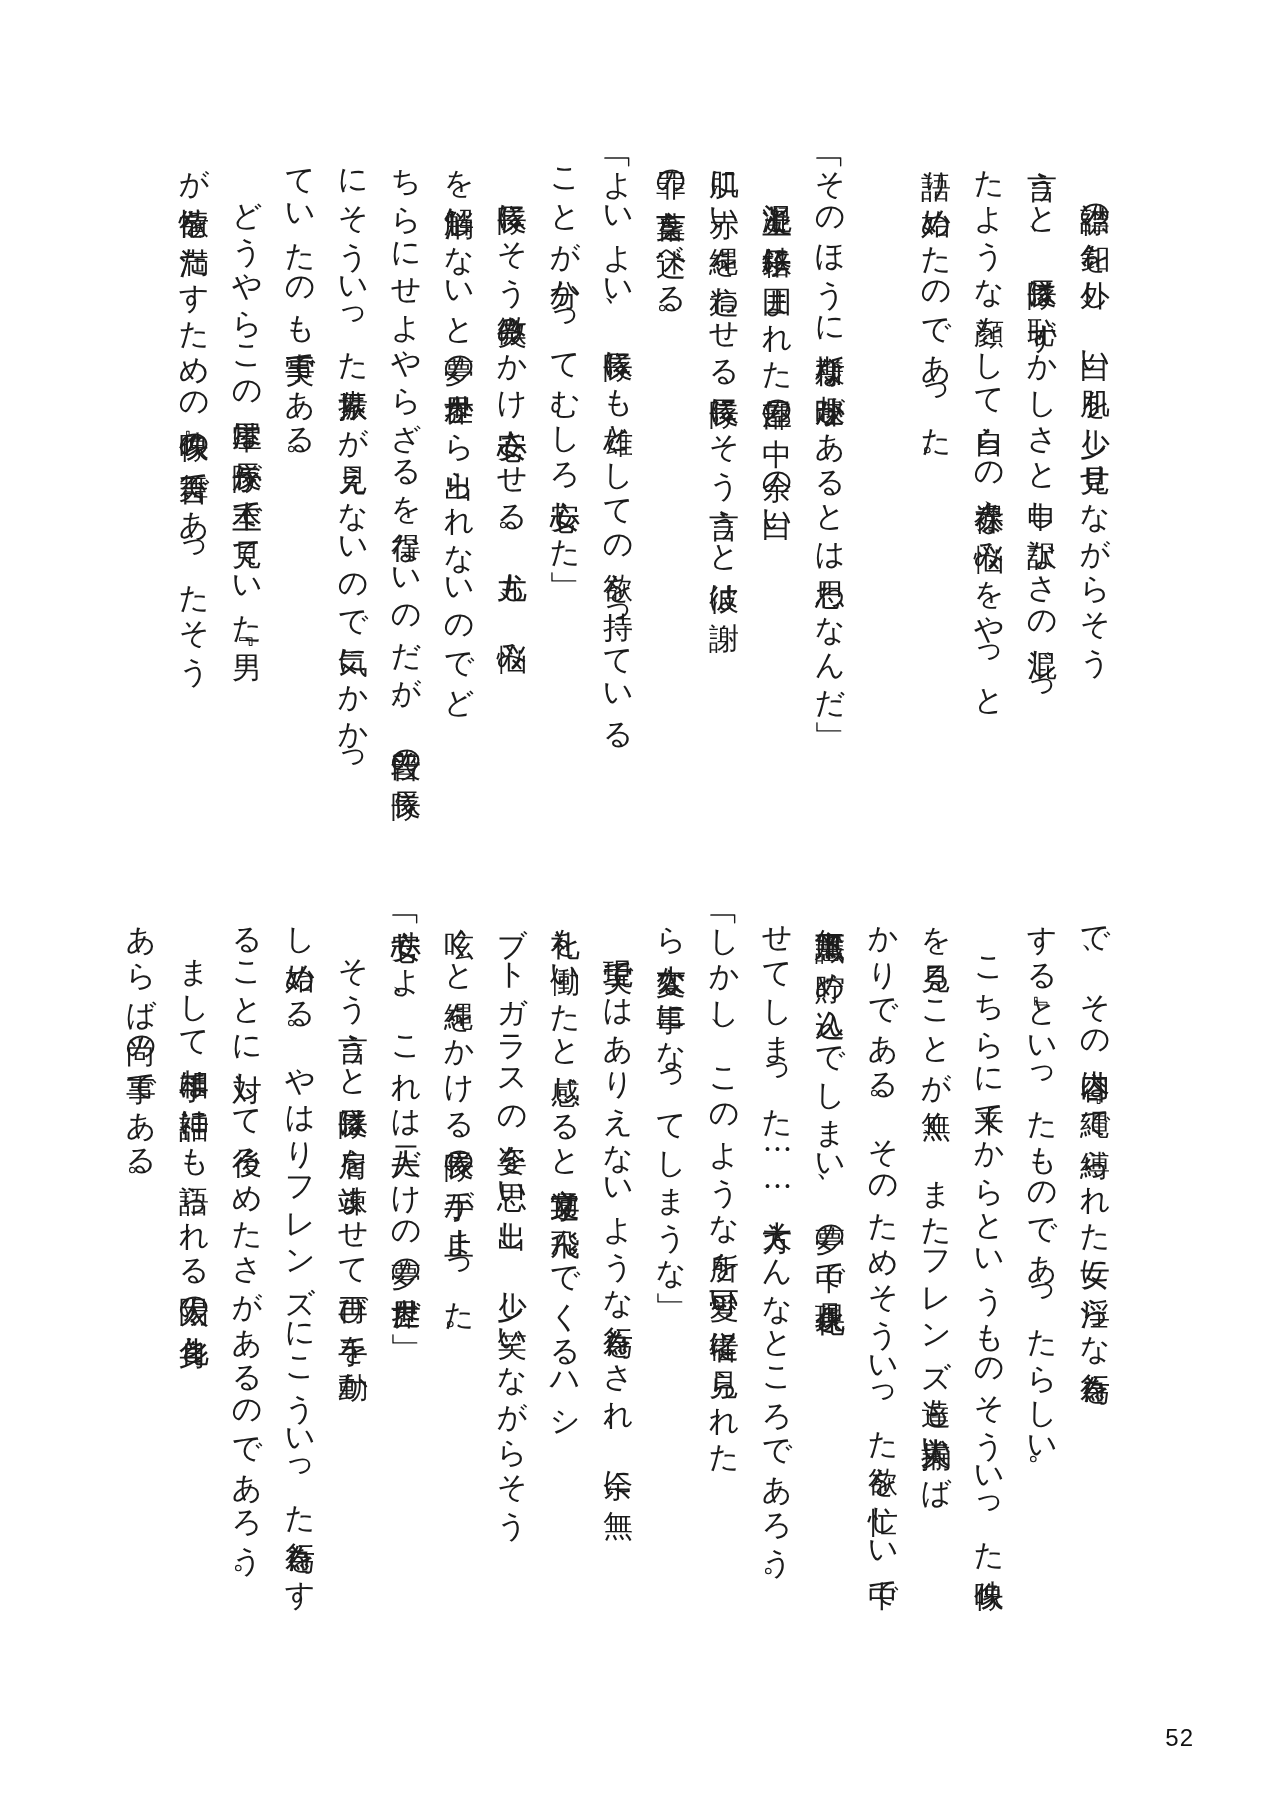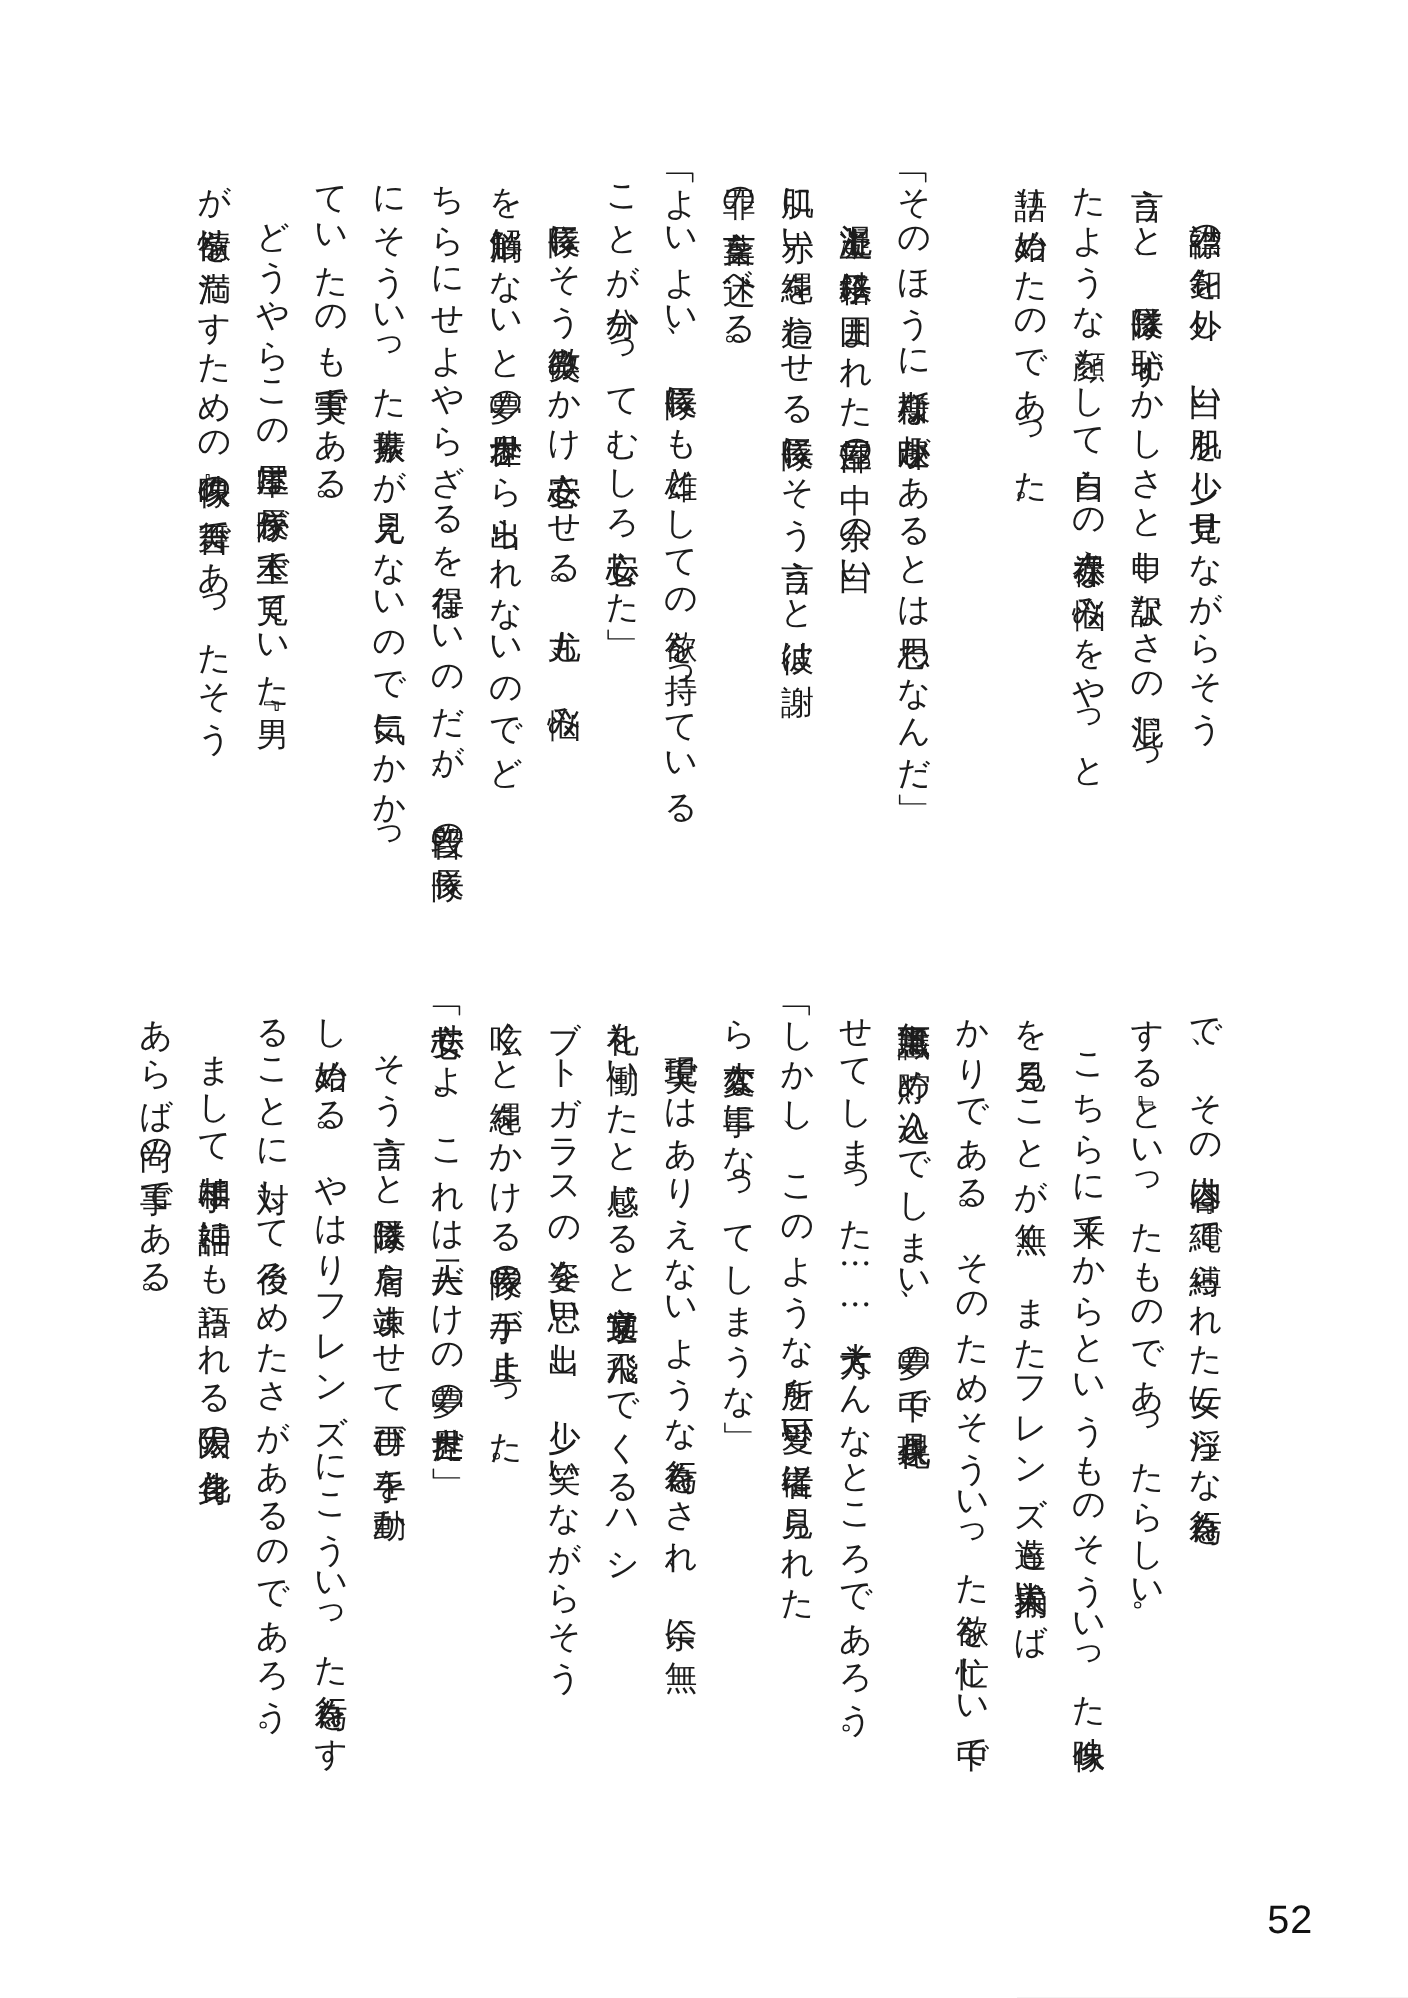"52" .pageno { font-size: 36px -> 24px }
